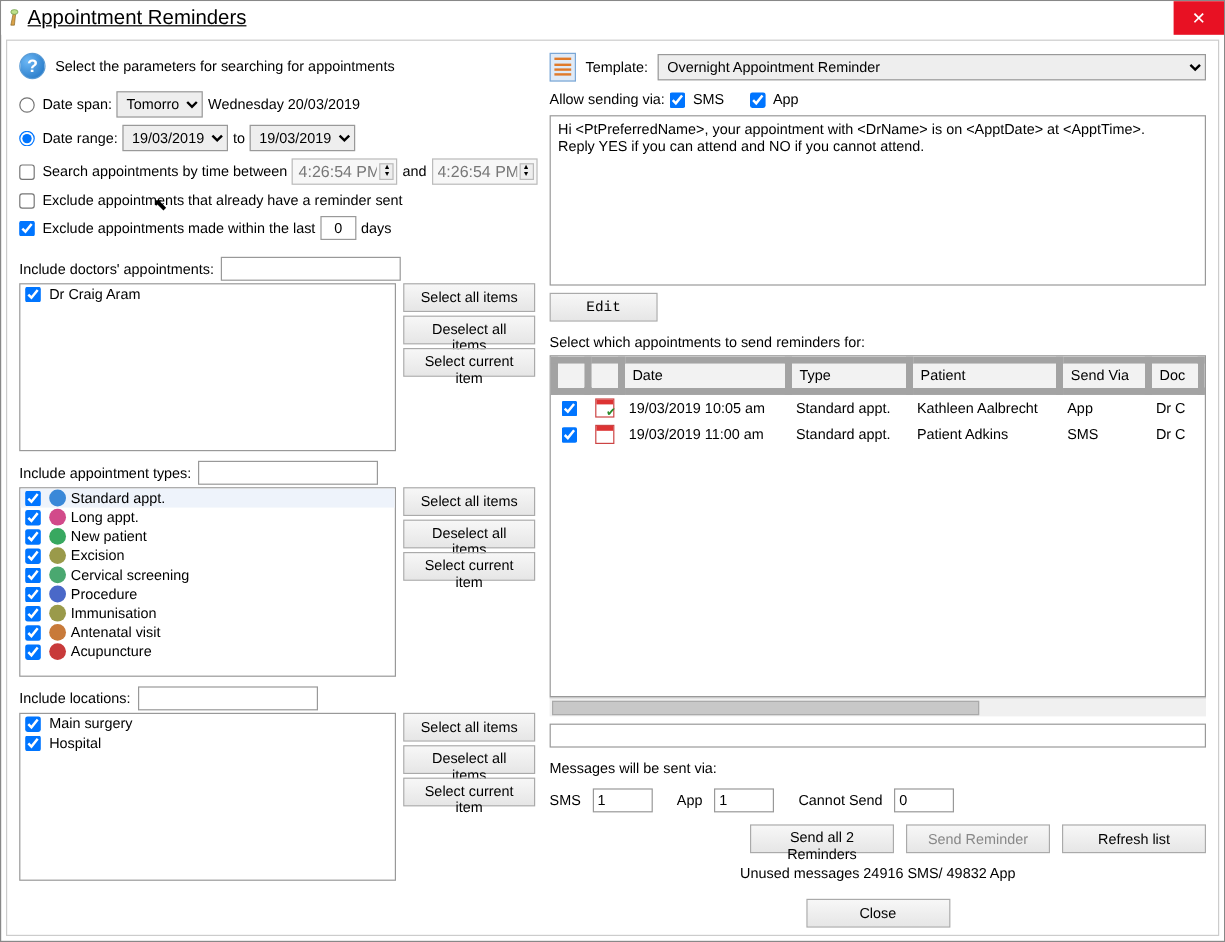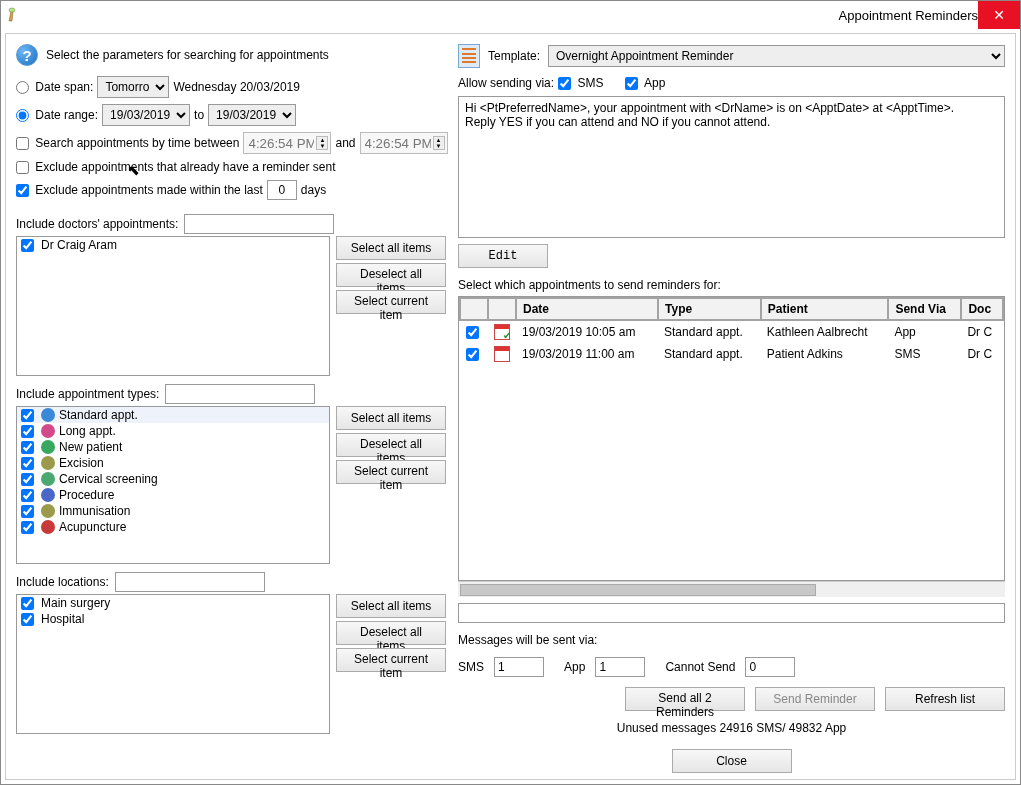"Appointment Reminders" .titlebar .title { font-size: 13px -> 17px; text-align: right -> left; text-decoration: none -> underline }
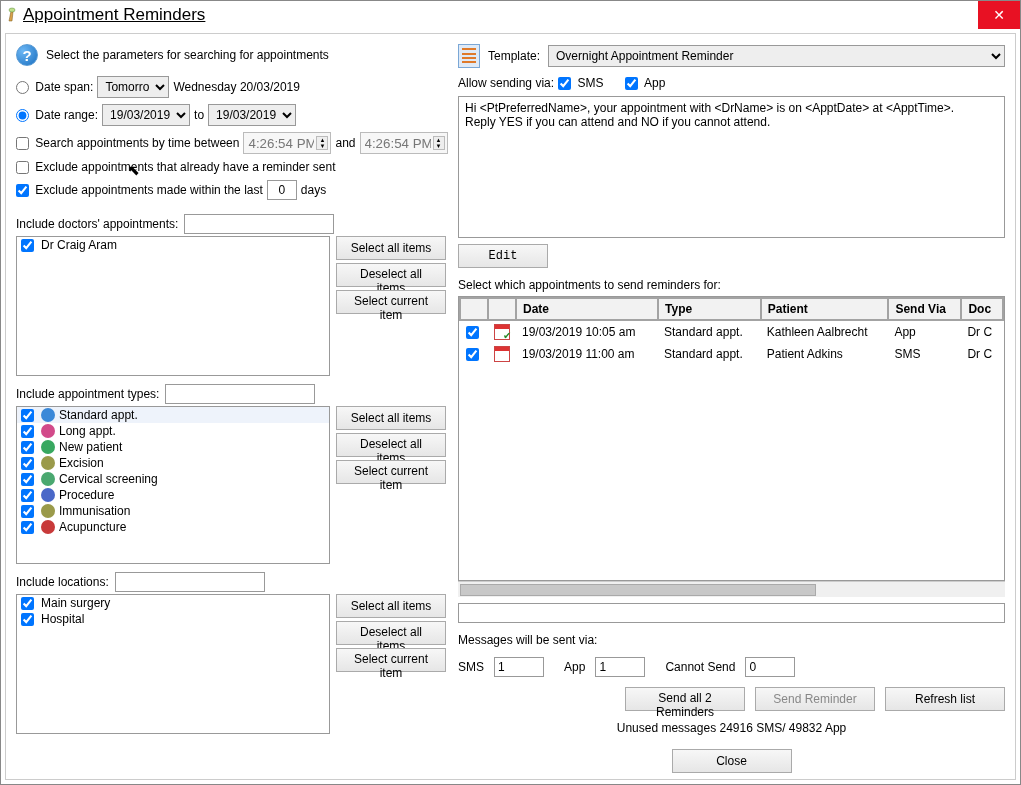"Date" thead th { border: 2px solid #a3a3a3 -> 6px solid #a3a3a3; font-weight: bold -> normal }
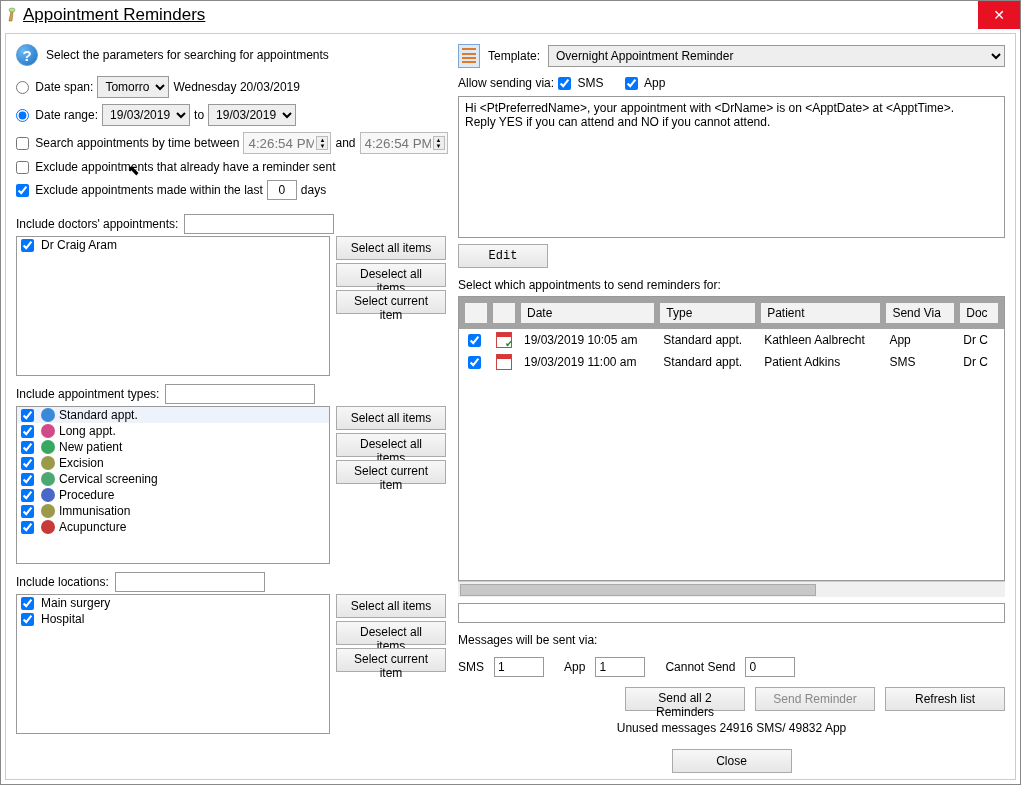"Antenatal visit" div.lb-row { html: none -> <div> <input> <span></span> <span>Antenatal visit</span> </div> }
